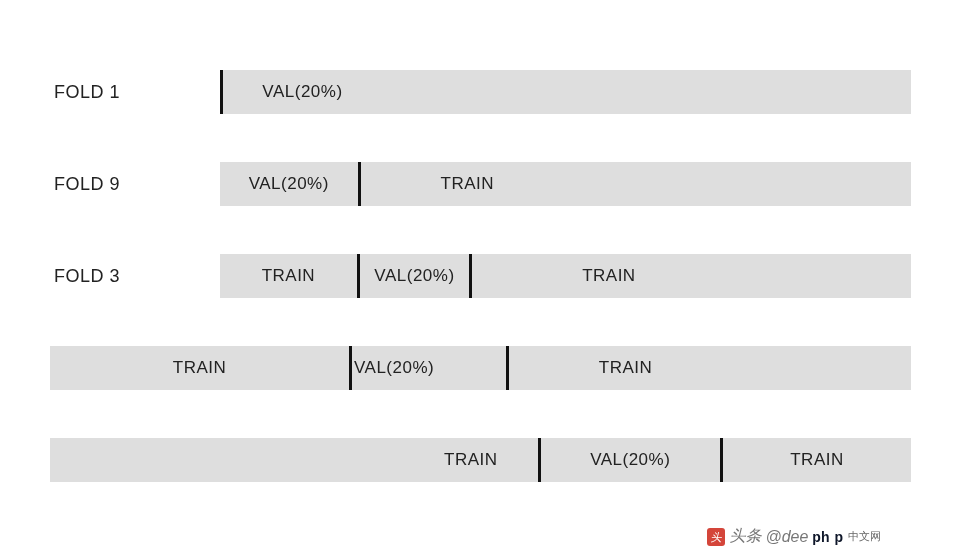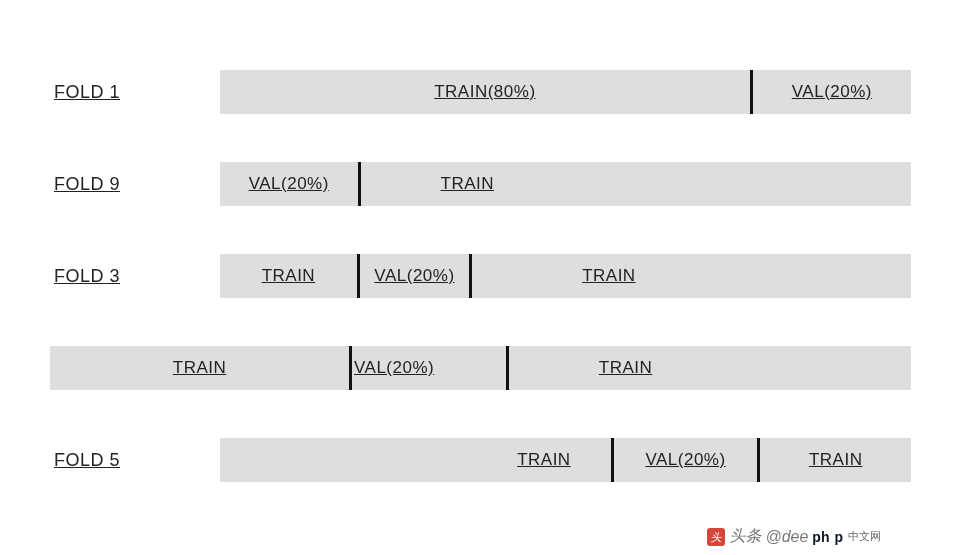"FOLD 1" .fold-row { text-decoration: underline -> none }
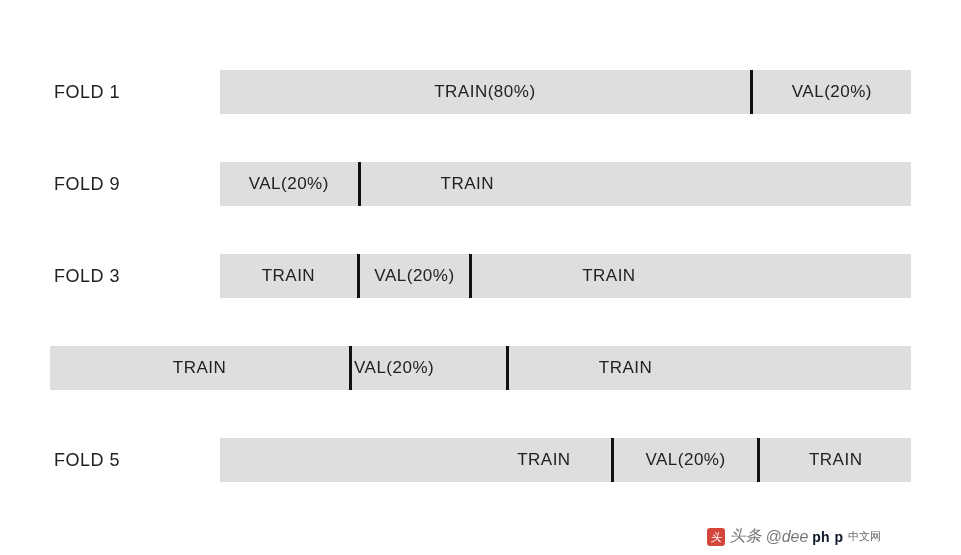"TRAIN(80%)" div.segment { html: <div>TRAIN(80%)</div> -> none }
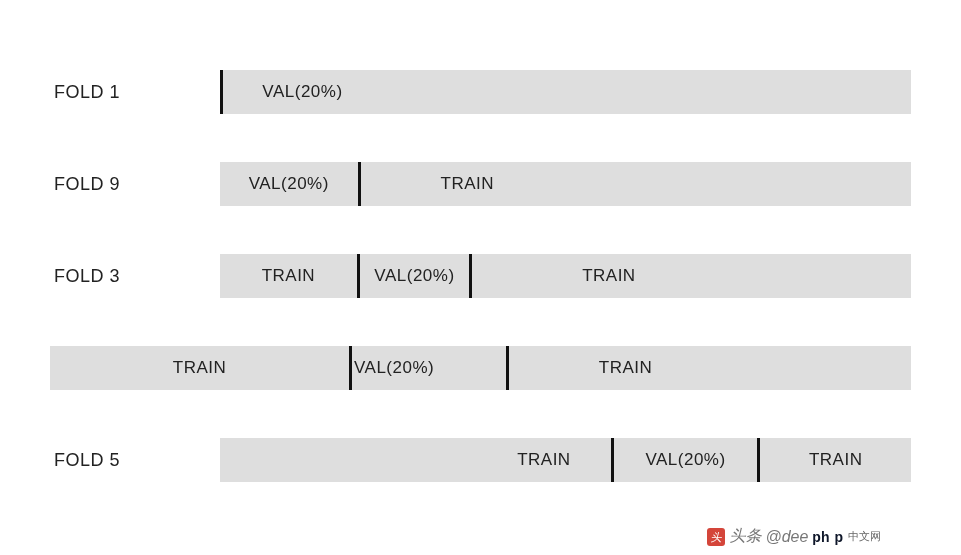"FOLD 5" div.fold-label { html: <div>FOLD 5</div> -> none }
